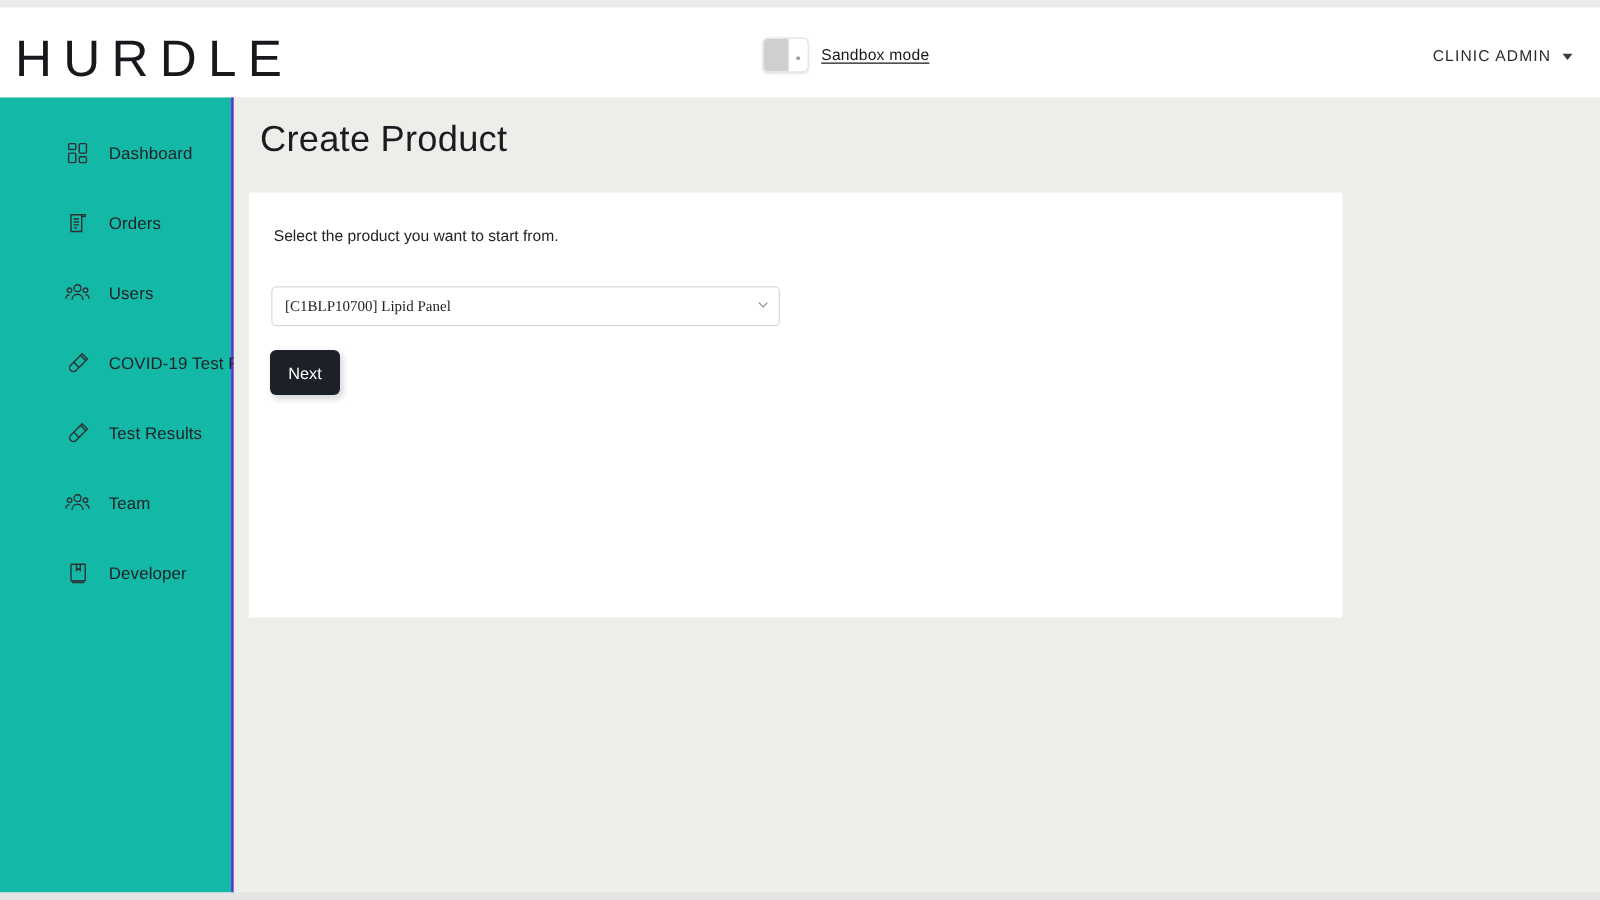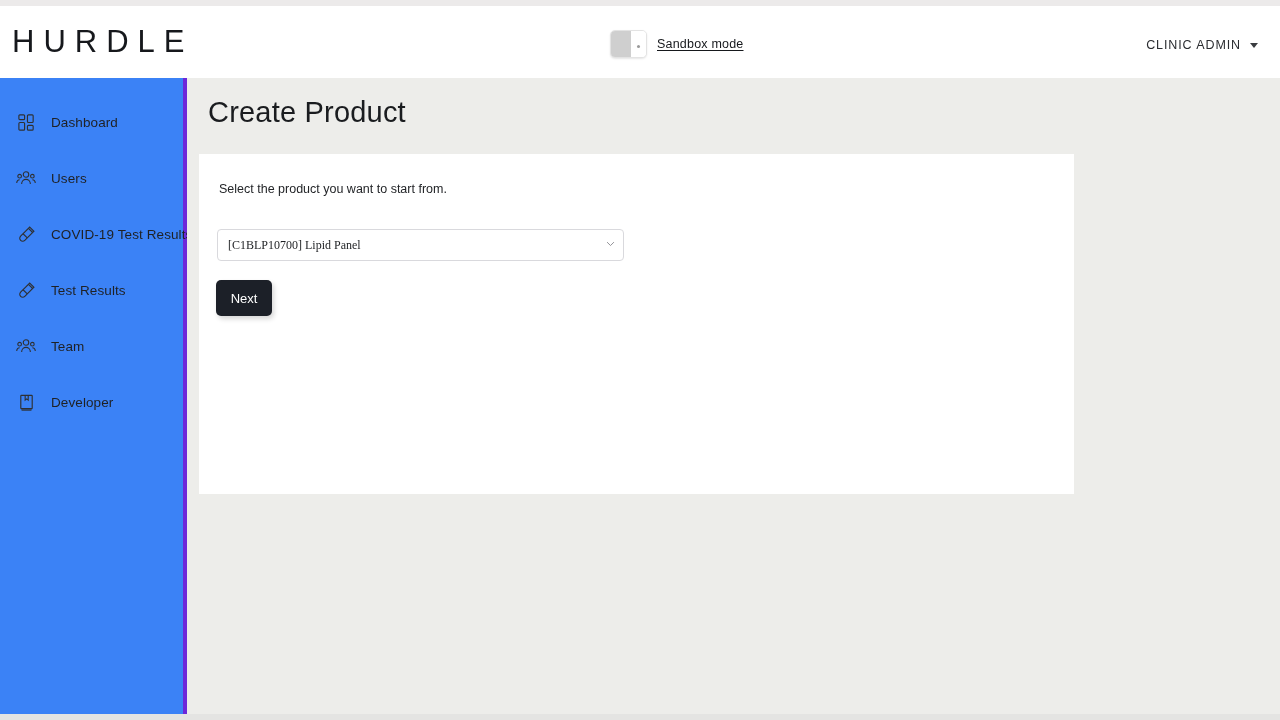"HURDLE" .logo { font-size: 31px -> 41px }
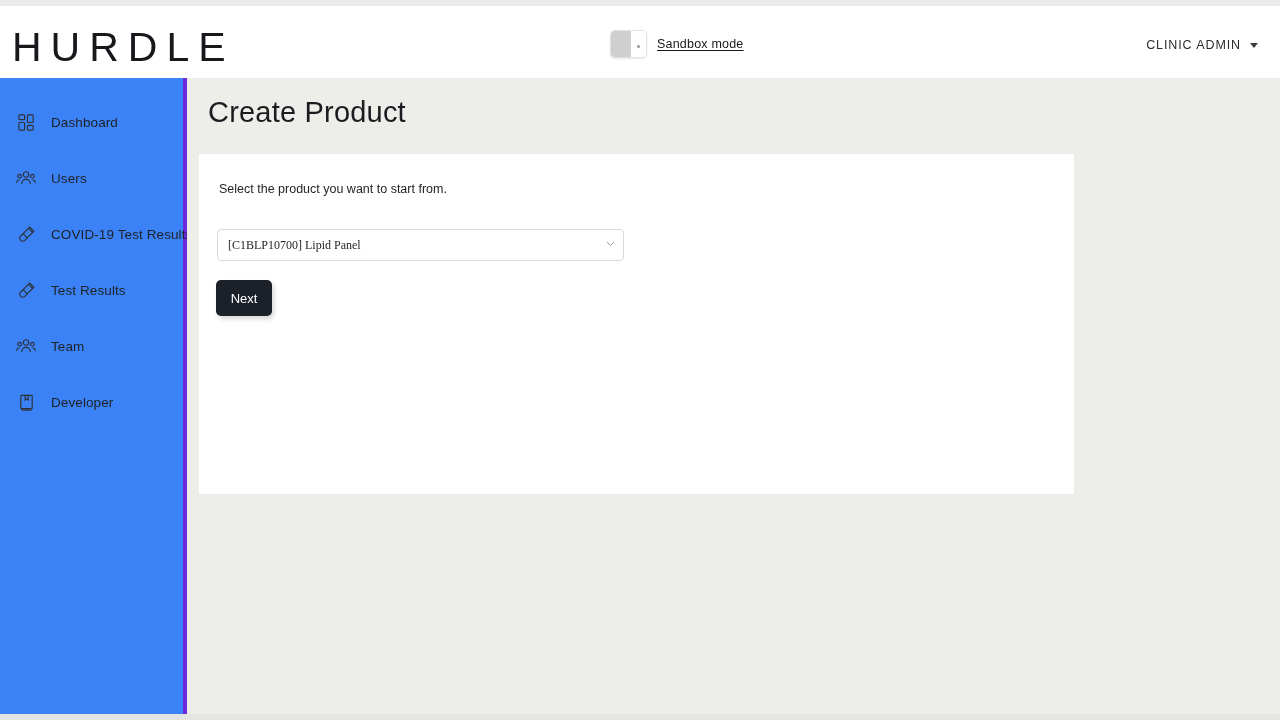"Dashboard" .sidebar { background: #3b82f6 -> #14b8a6; border-right: 4px solid #6d28d9 -> 2px solid #6d28d9; padding-left: none -> 36px }
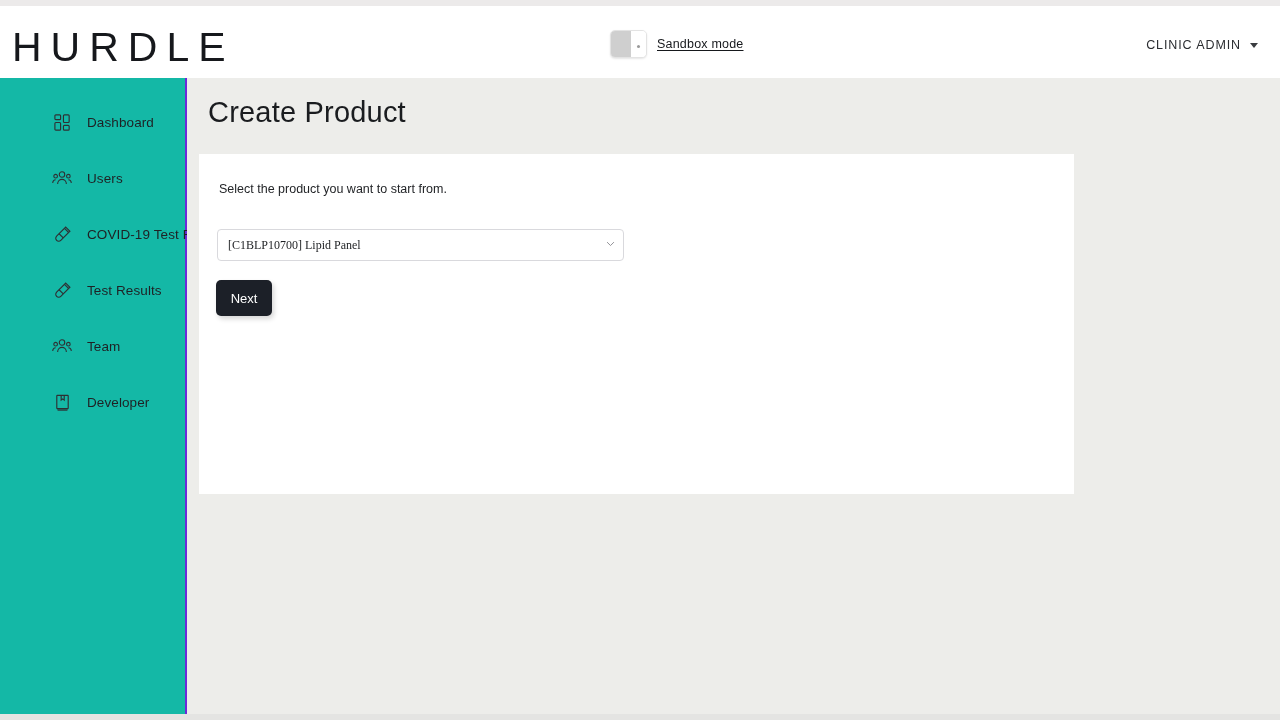"Orders" div.nav-item { html: none -> <div> <span> <svg> <path></path> <path></path> <line></line> <line></line> <line></line> <line></line> </svg> </span> <span>Orders</span> </div> }
